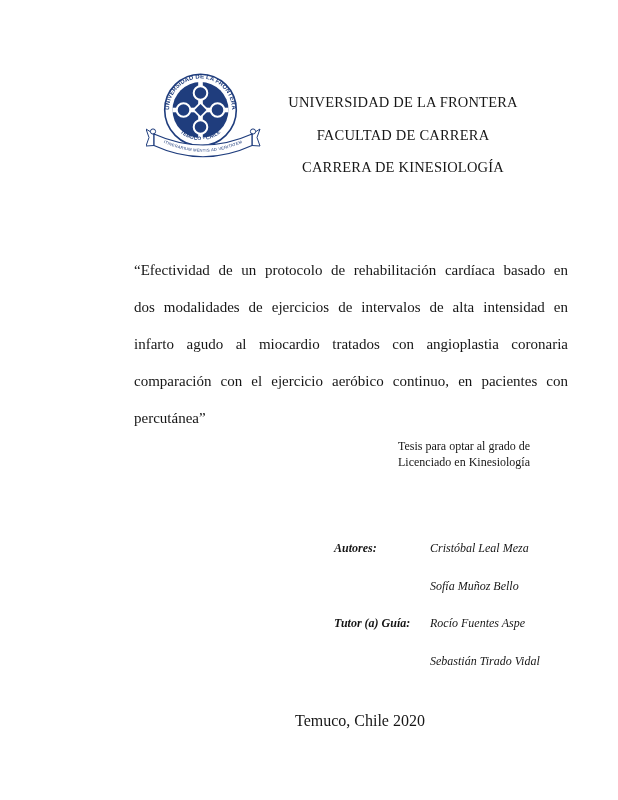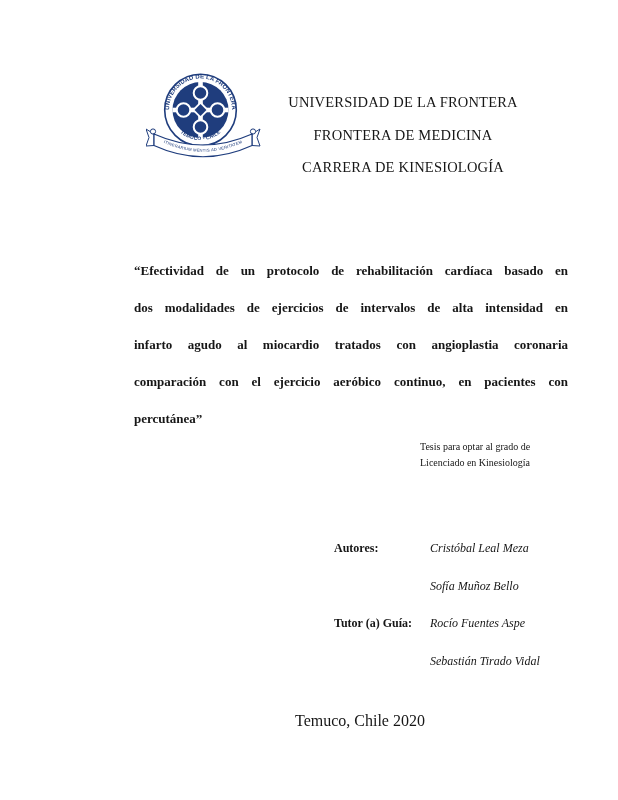"FRONTERA DE MEDICINA" div.header-line { text: FRONTERA DE MEDICINA -> FACULTAD DE CARRERA }
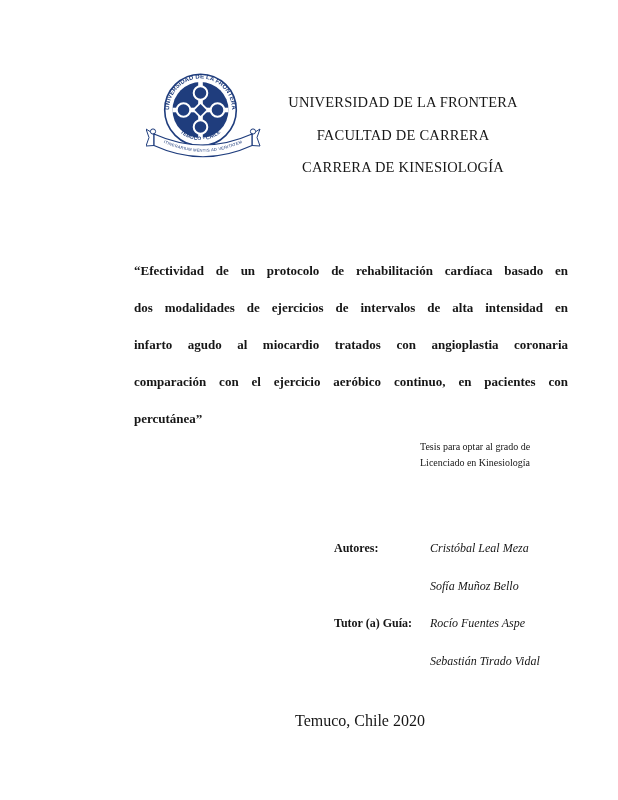"“Efectividad de un protocolo de" .title { font-size: 13px -> 15px; font-weight: bold -> normal }
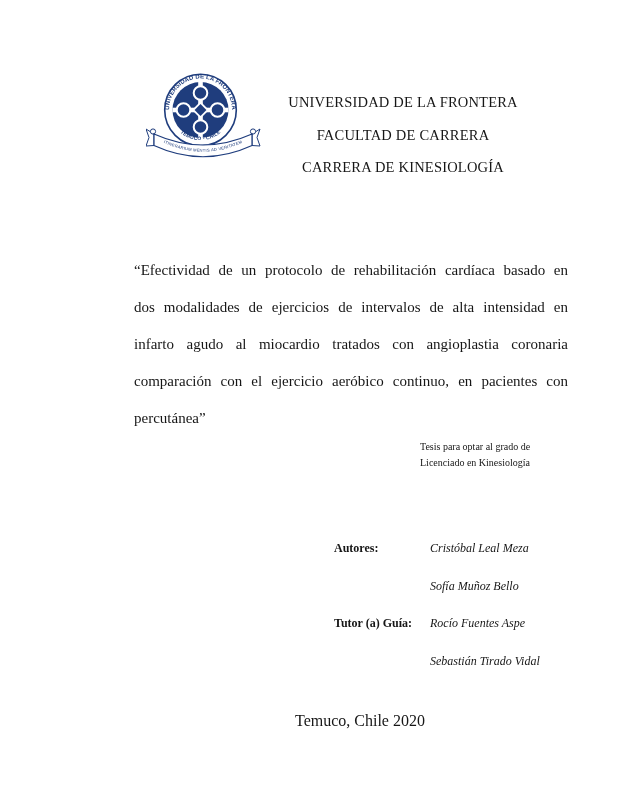"Tesis para optar al grado" .degree-note { font-size: 10px -> 12px; left: 420px -> 398px }
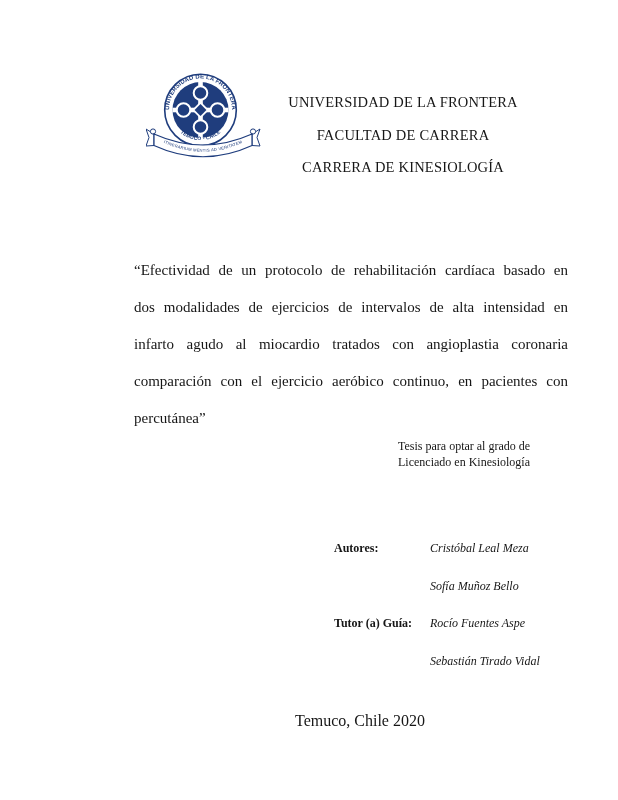"Autores:" .credit-label { font-style: none -> italic }
